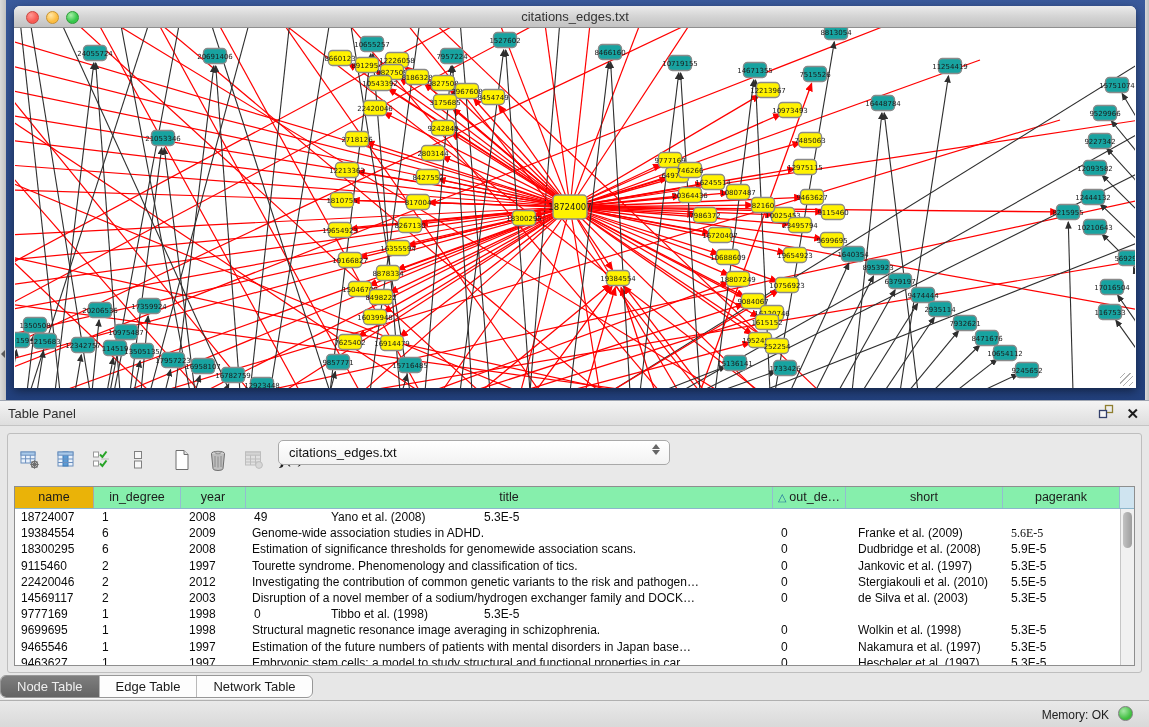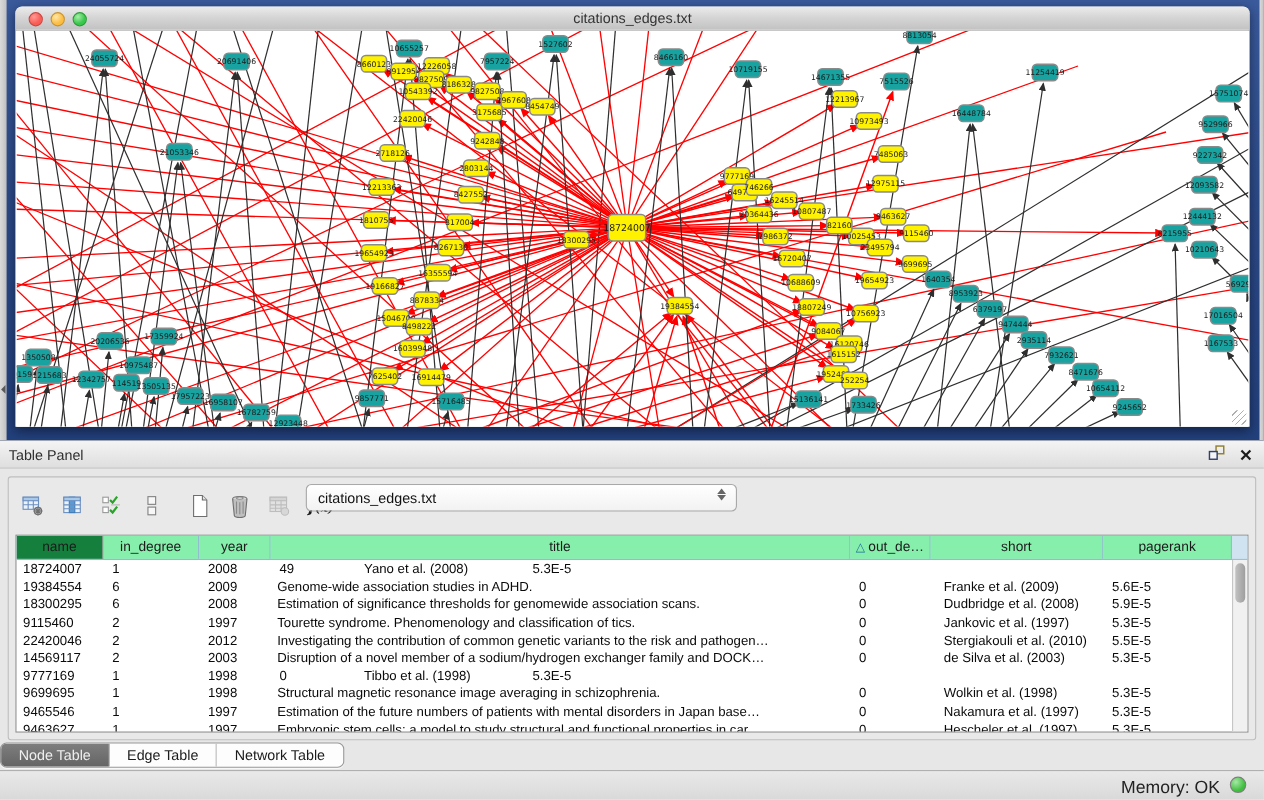"name" .gh-cell.name-col { background: #15803d -> #eab308 }
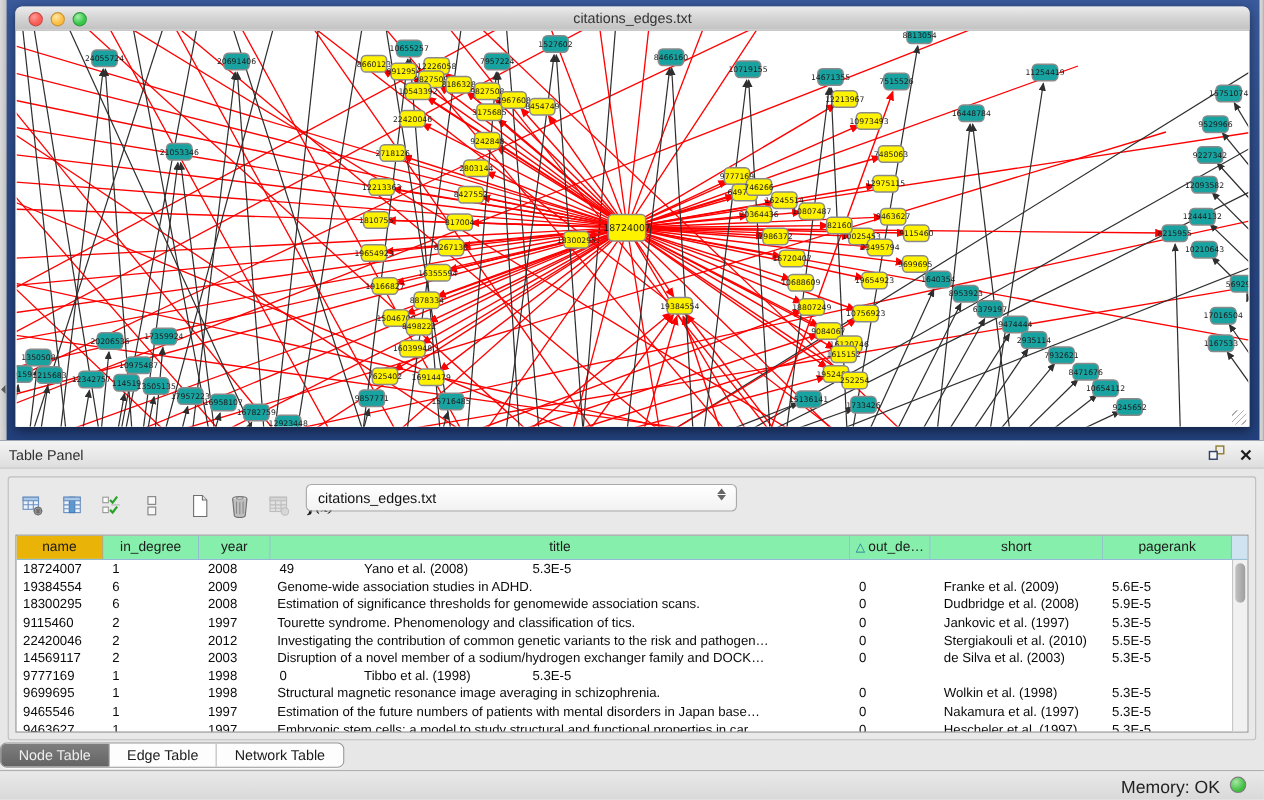"5.6E-5" div.gcell { font-family: none -> Liberation Serif, serif }
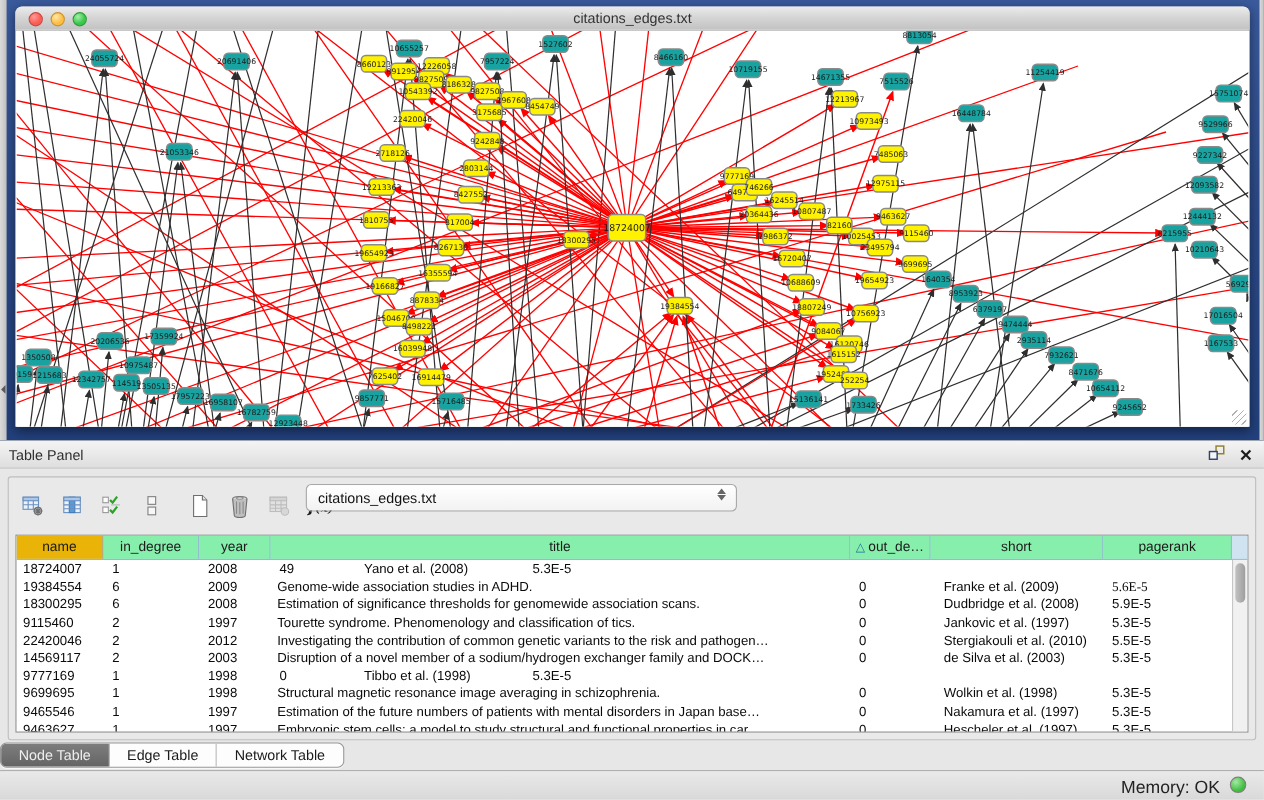"Memory: OK" .mem { font-size: 16px -> 12px }
